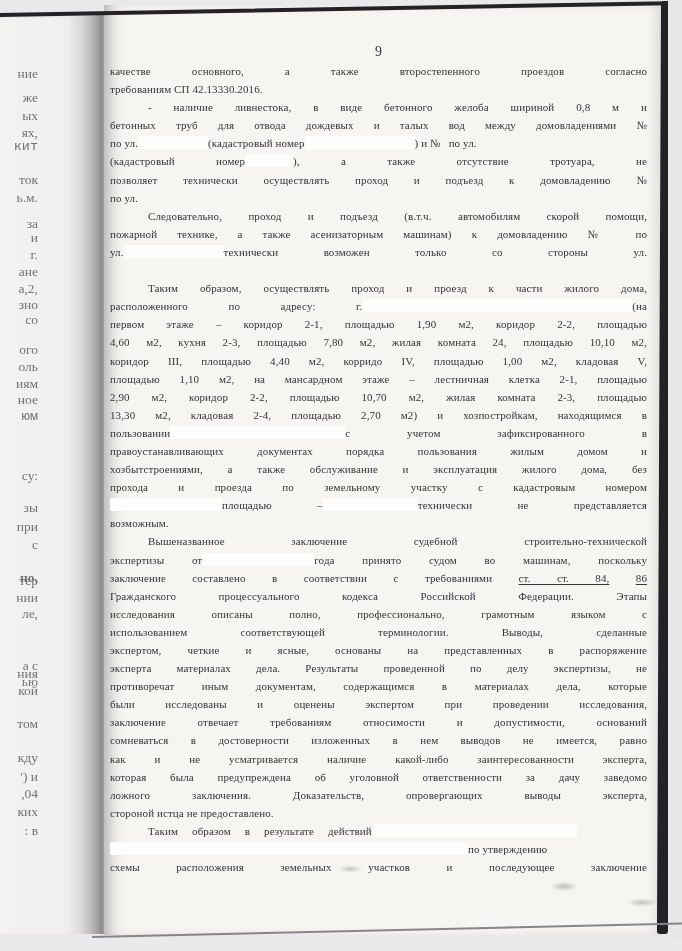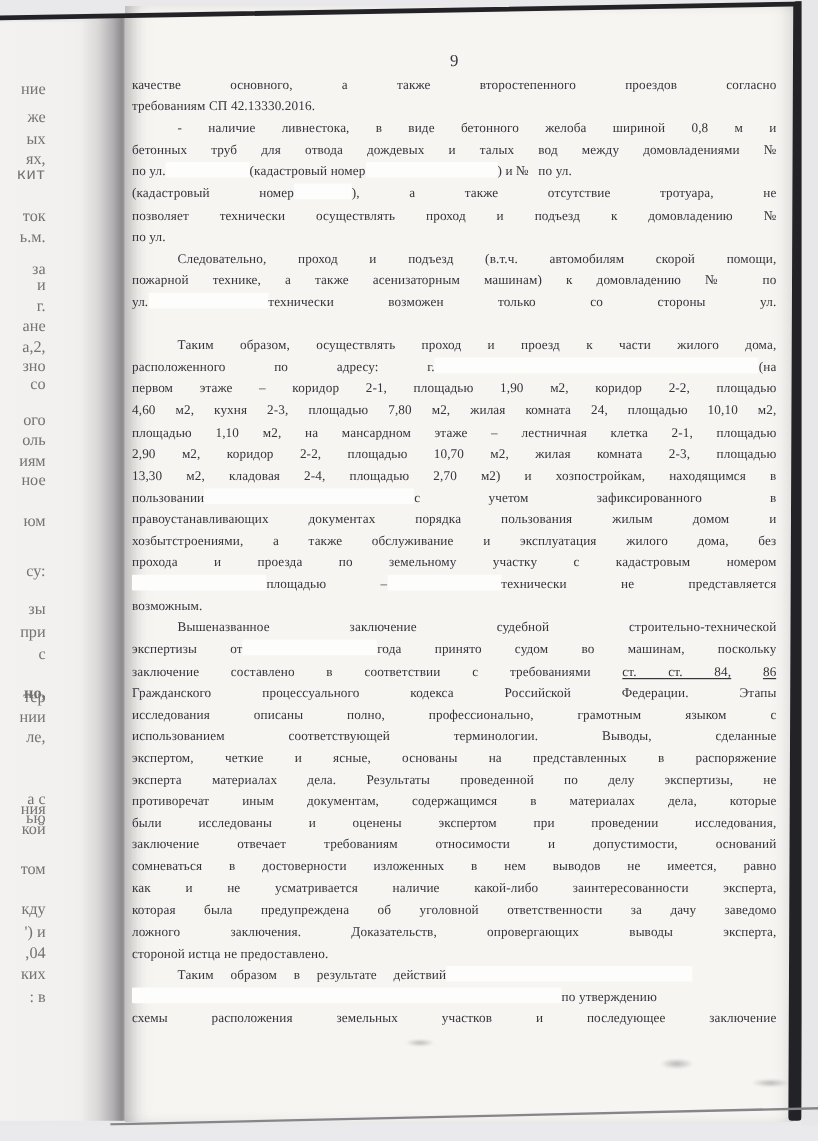"коридор III, площадью 4,40 м2," div.line { html: none -> <div>коридор III, площадью 4,40 м2, корридо IV, площадью 1,00 м2, кладовая V,</div> }
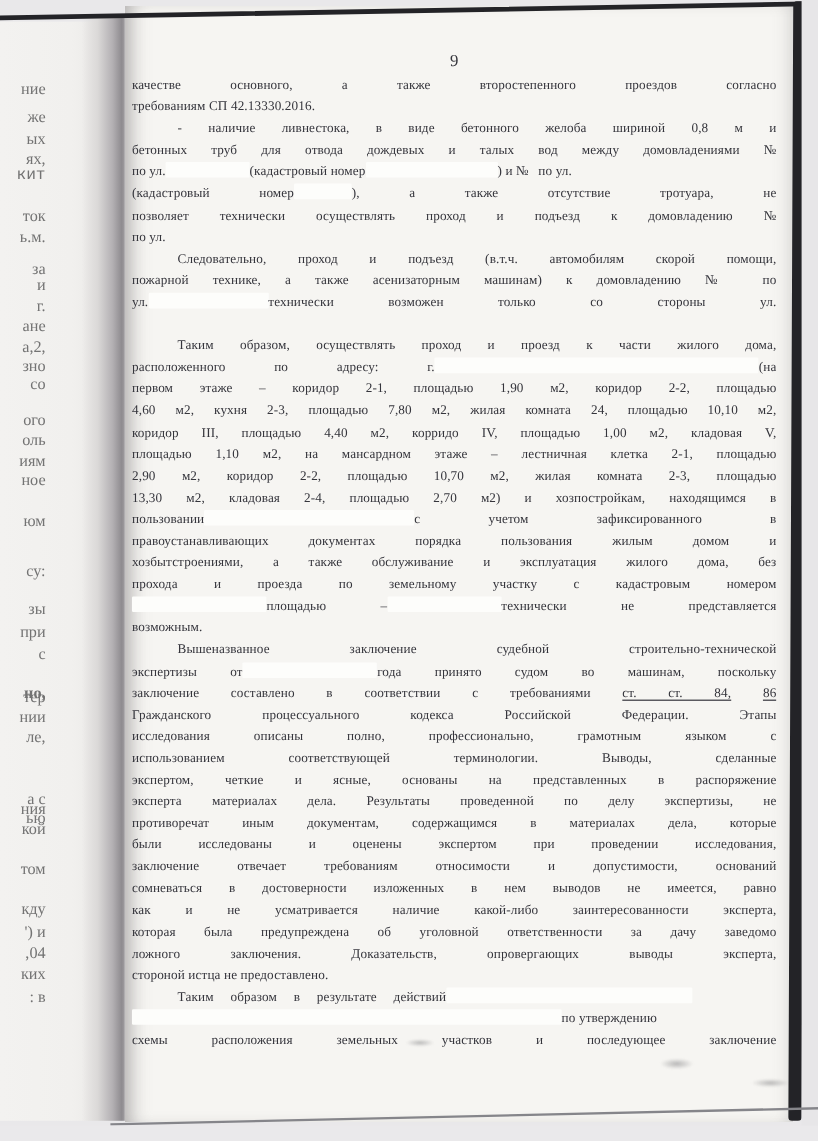"юм" div.frag { font-family: none -> Liberation Mono, monospace; top: 426px -> 409px }
